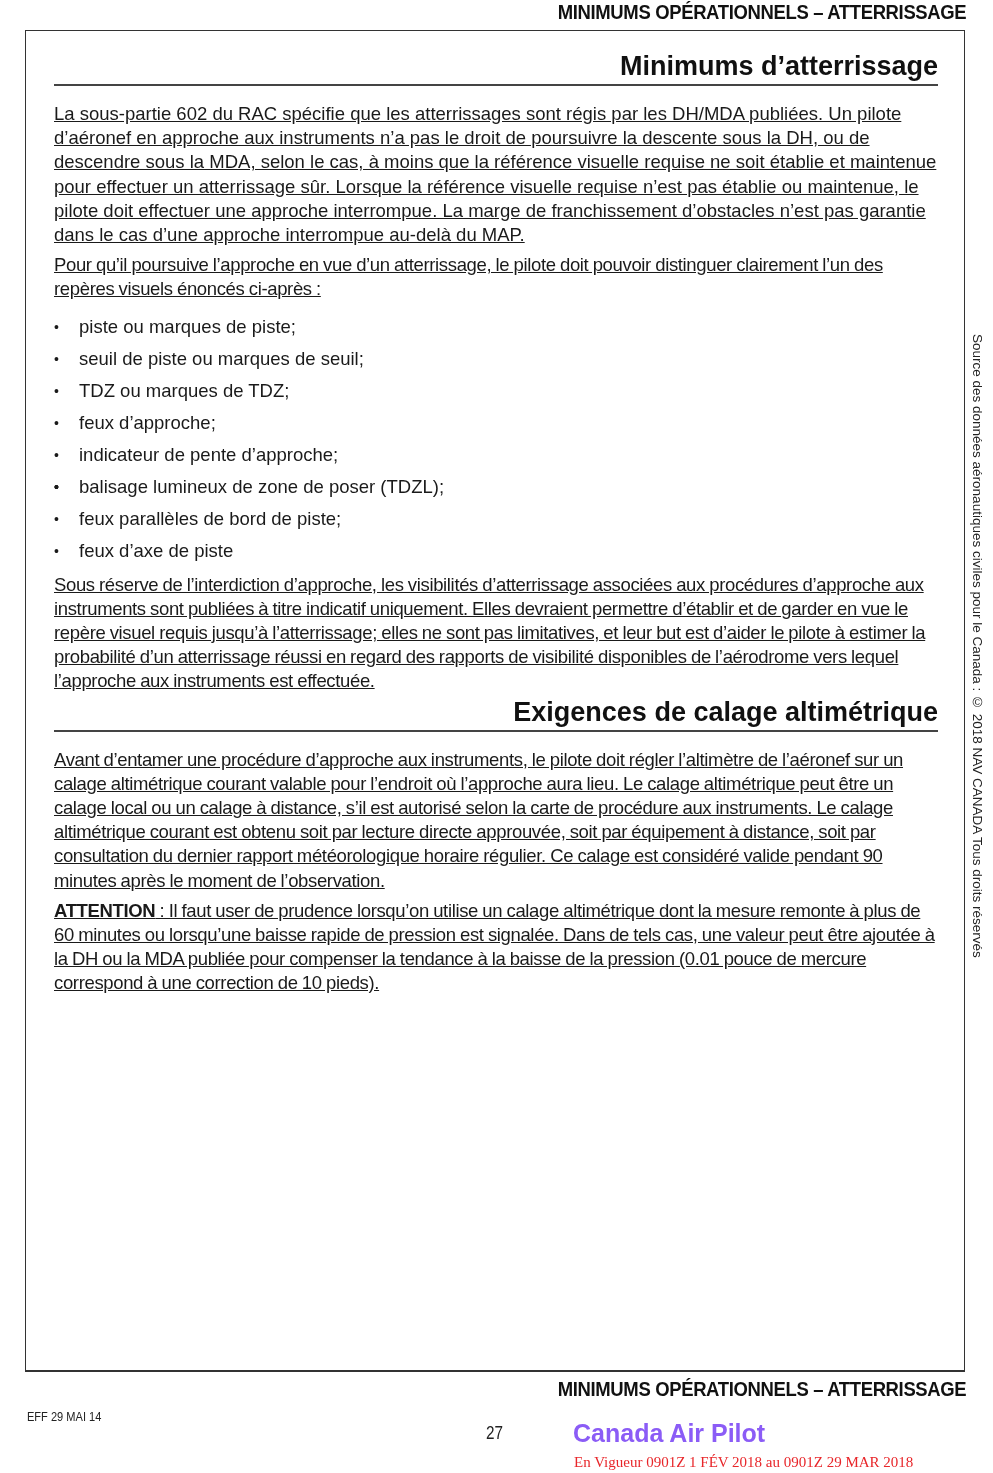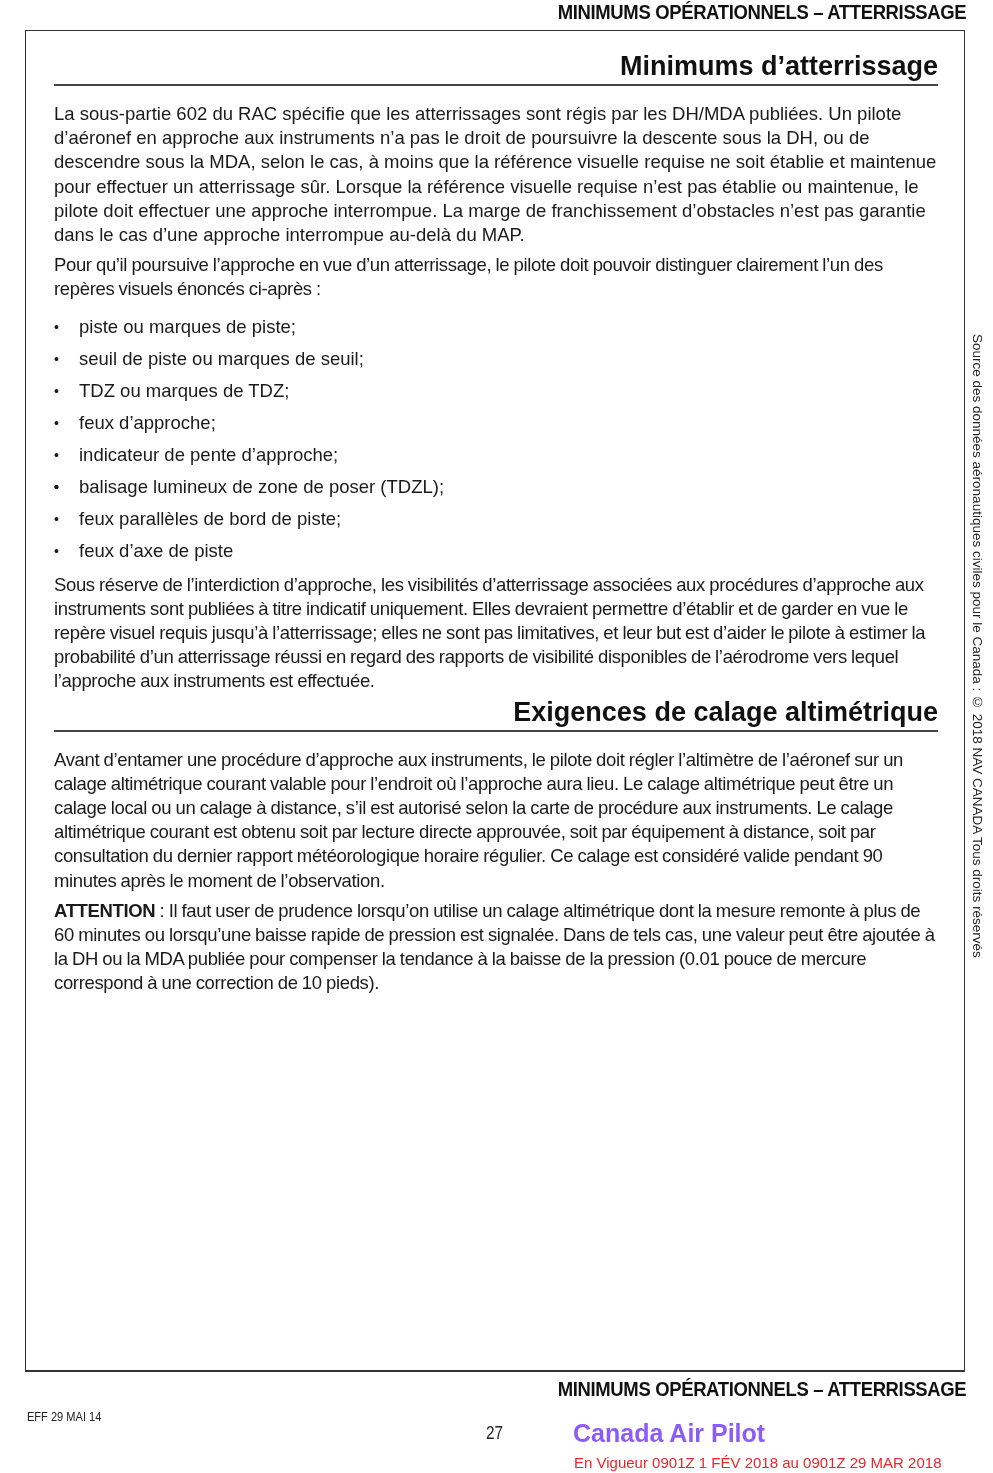"La sous-partie 602 du RAC" p { text-decoration: none -> underline }
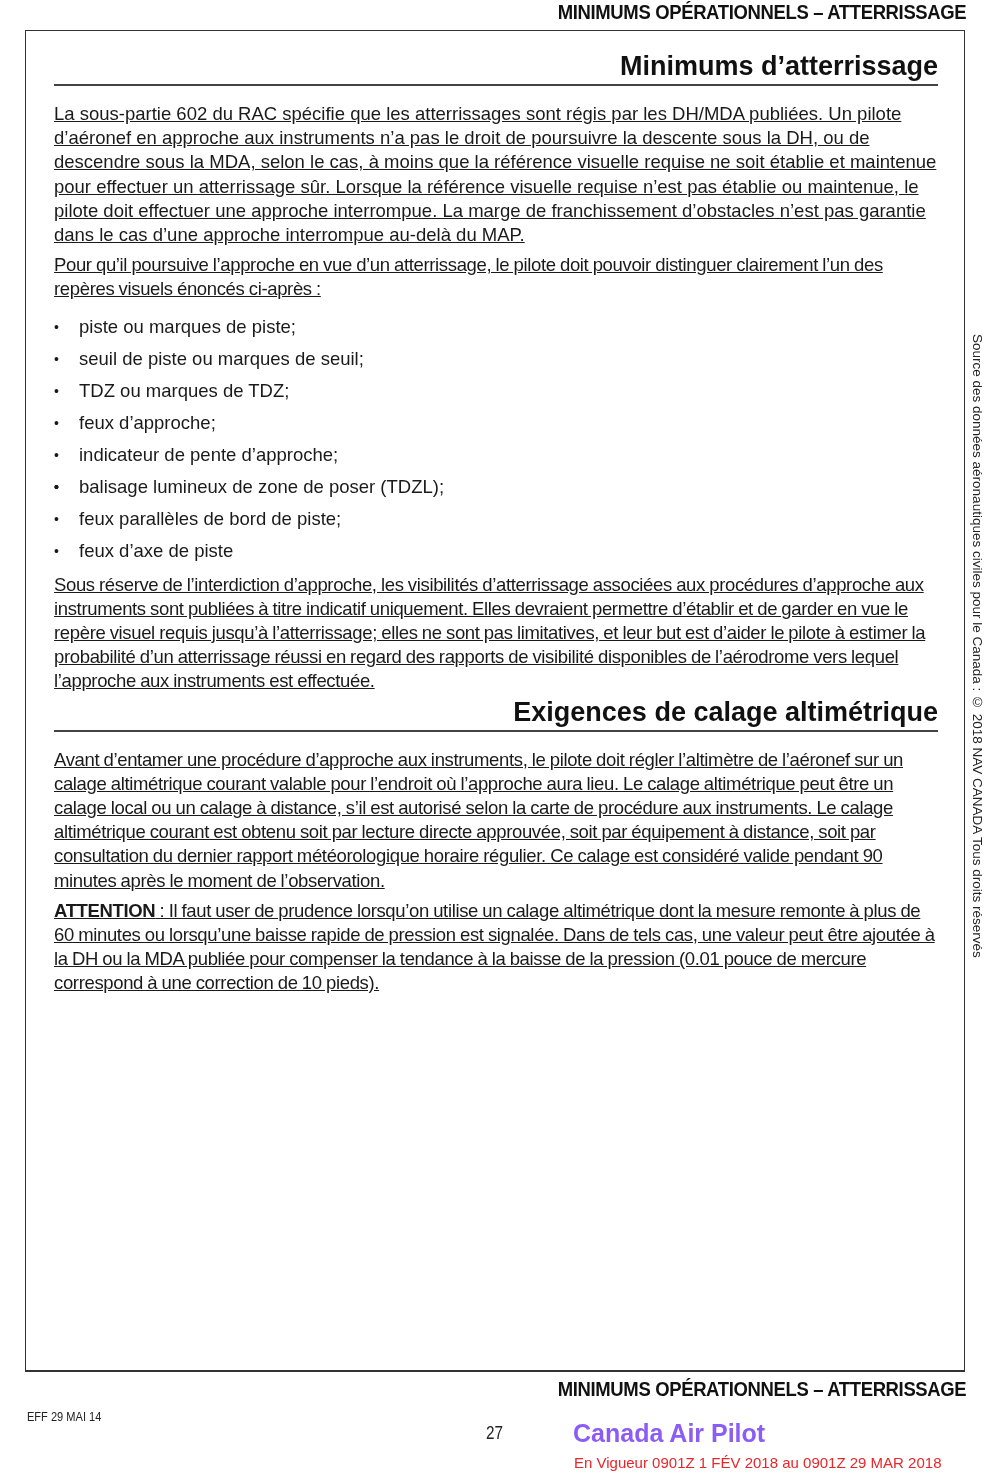"En Vigueur 0901Z 1 FÉV" .validity { font-family: none -> Liberation Serif, serif }
